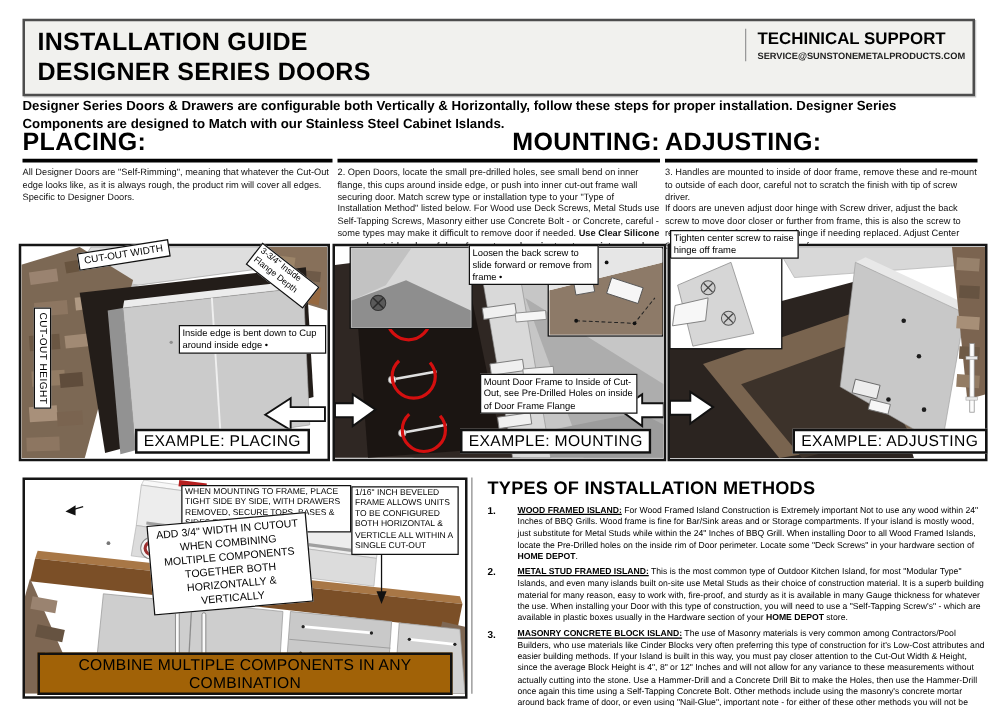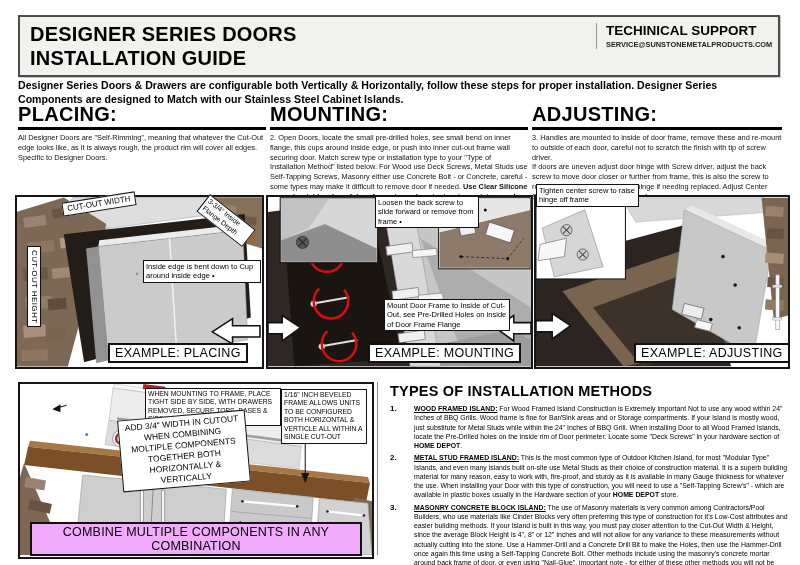"DESIGNER SERIES DOORS" div { order: before "INSTALLATION GUIDE" -> after "INSTALLATION GUIDE" }
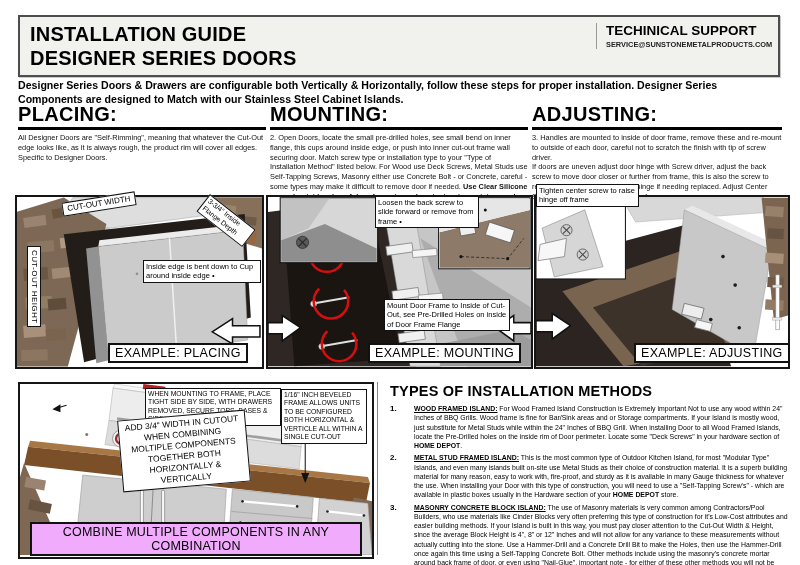"MOUNTING:" .col-mounting .col-heading { text-align: left -> right }
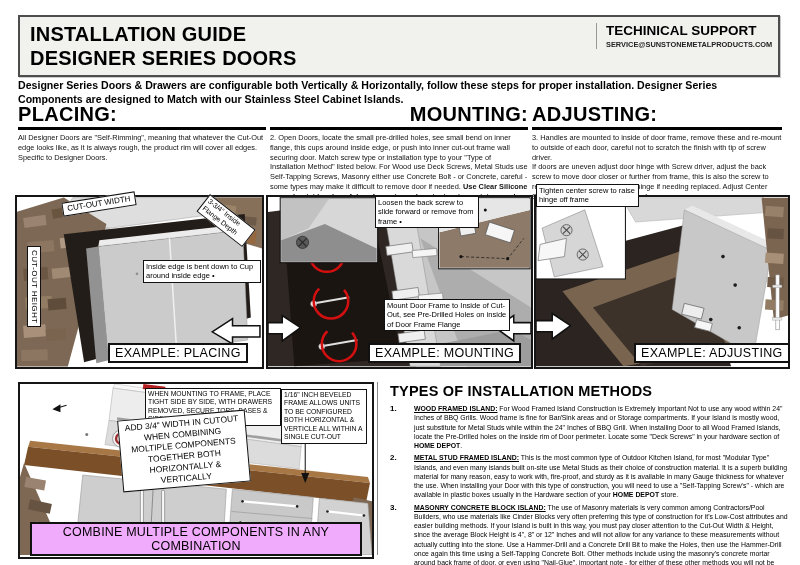"COMBINE MULTIPLE COMPONENTS IN ANY" #banner-combine { background: #f0abfc -> #a16207 }
